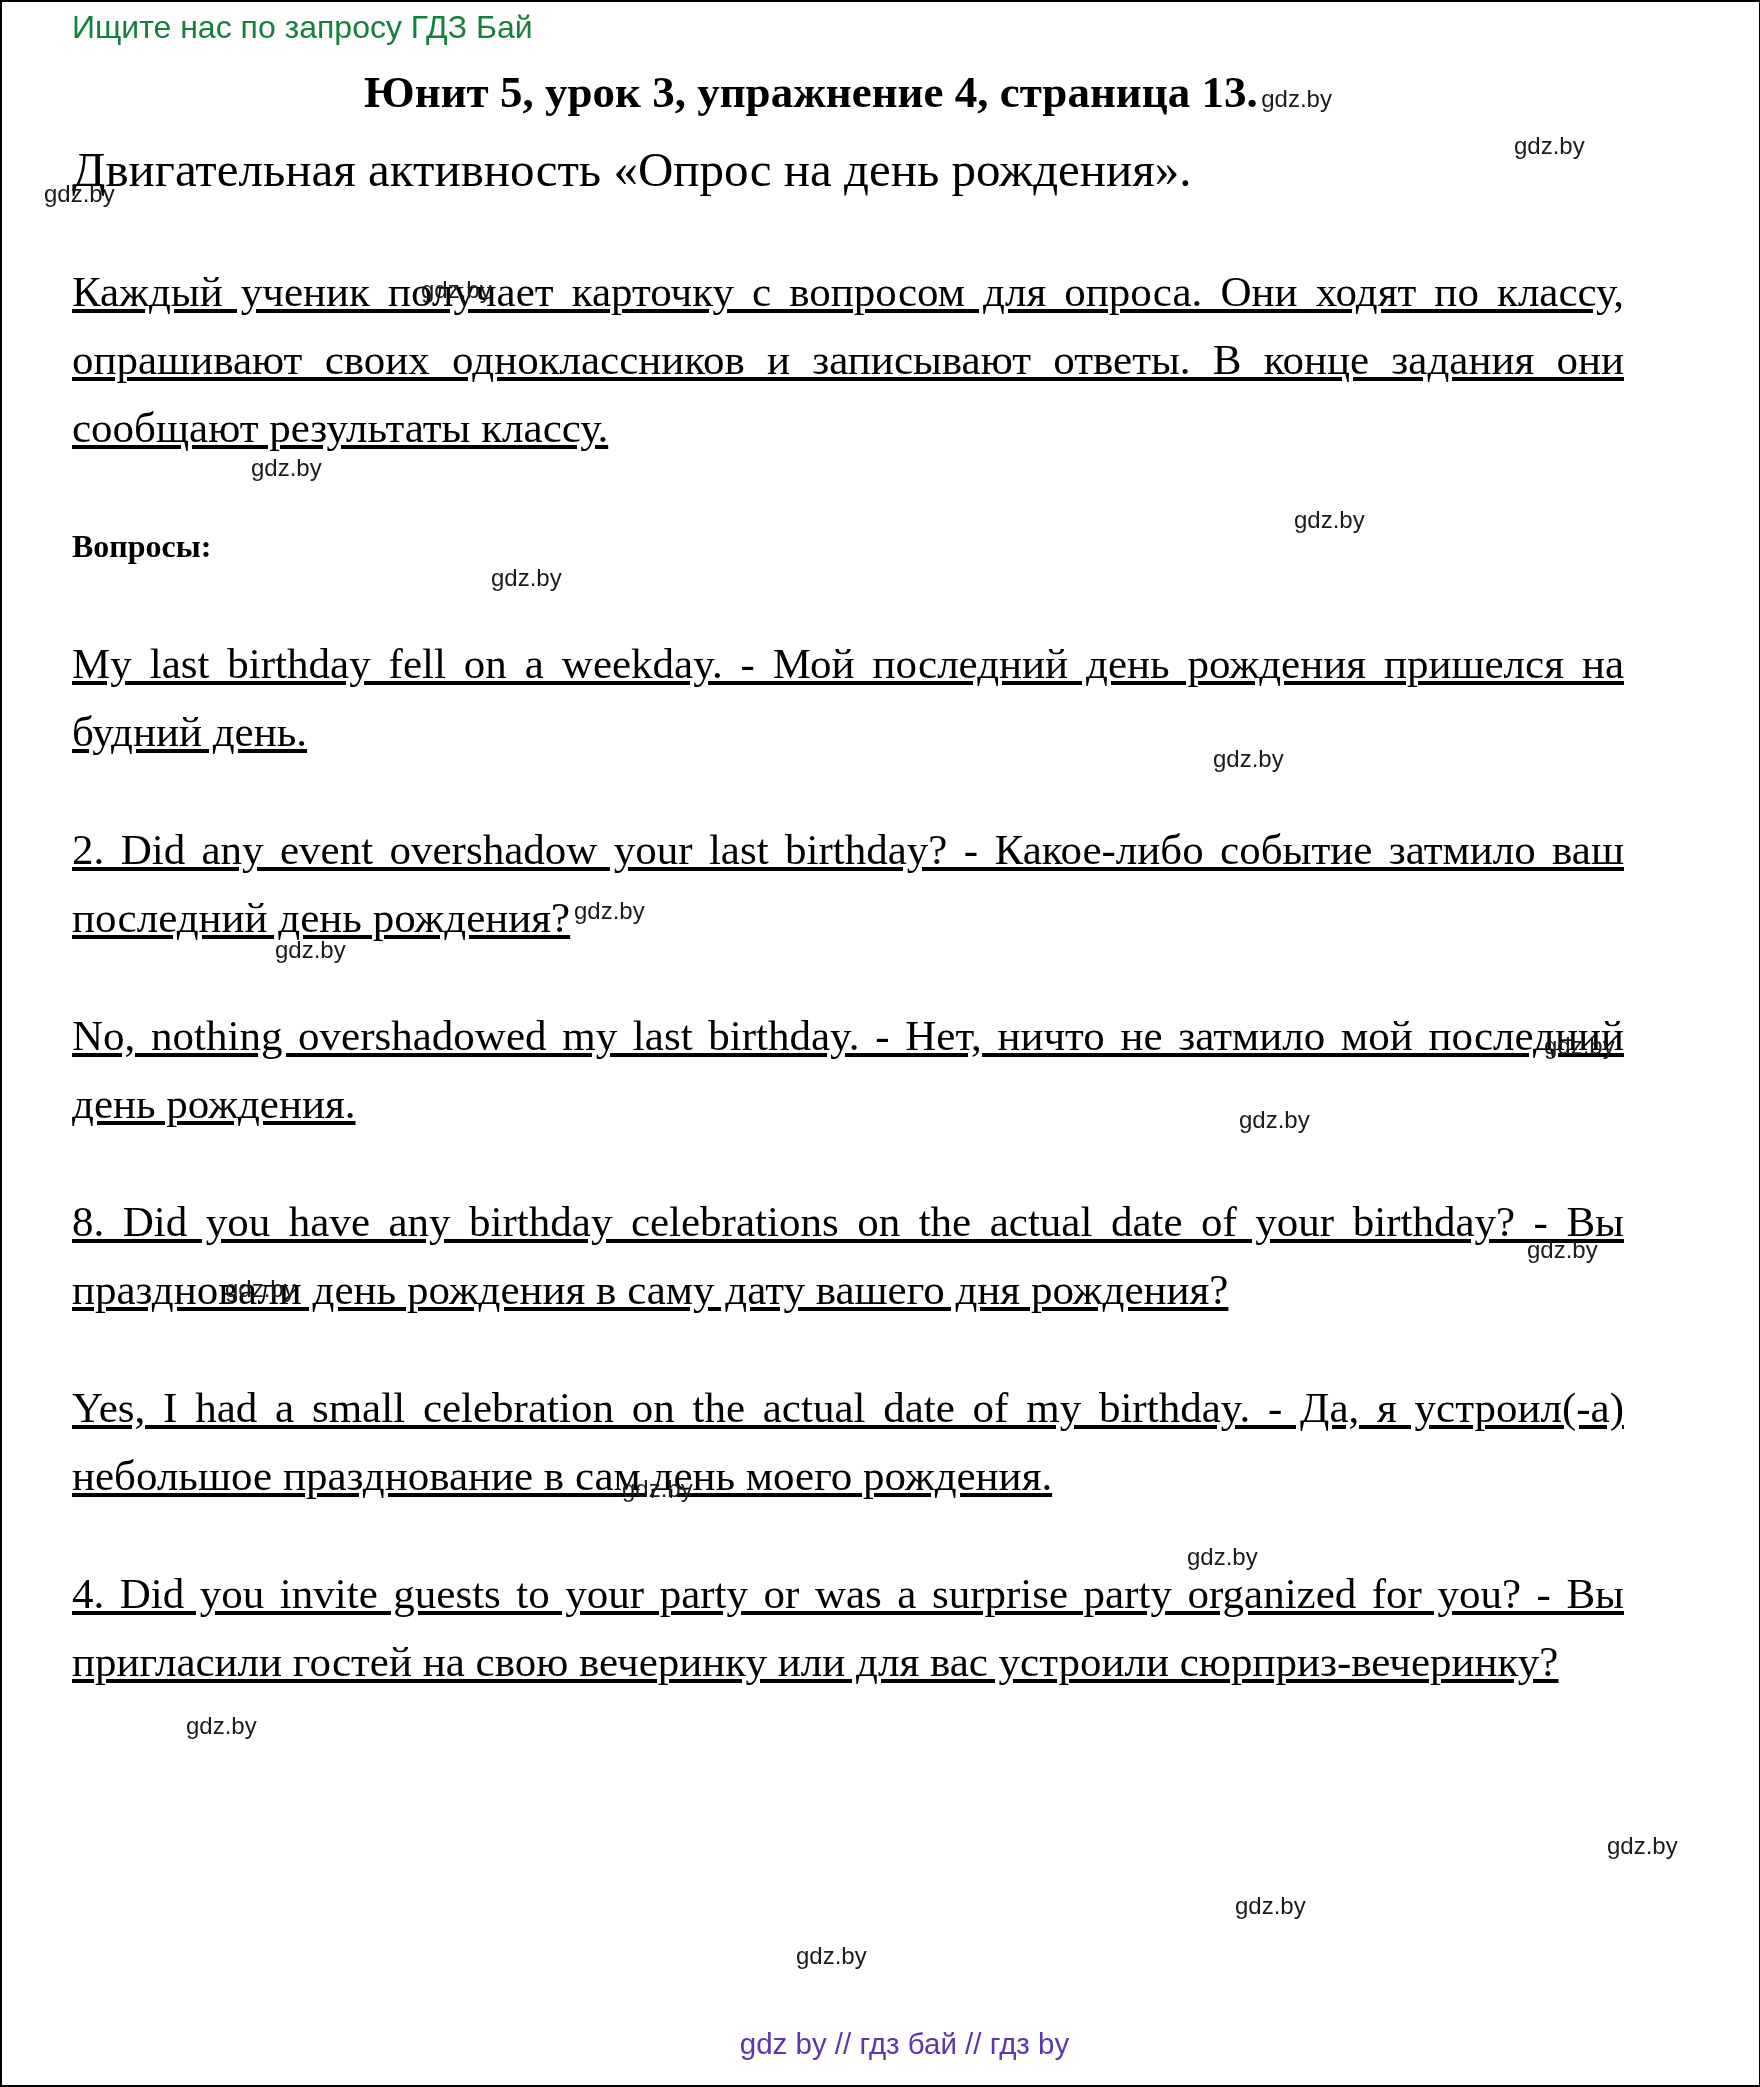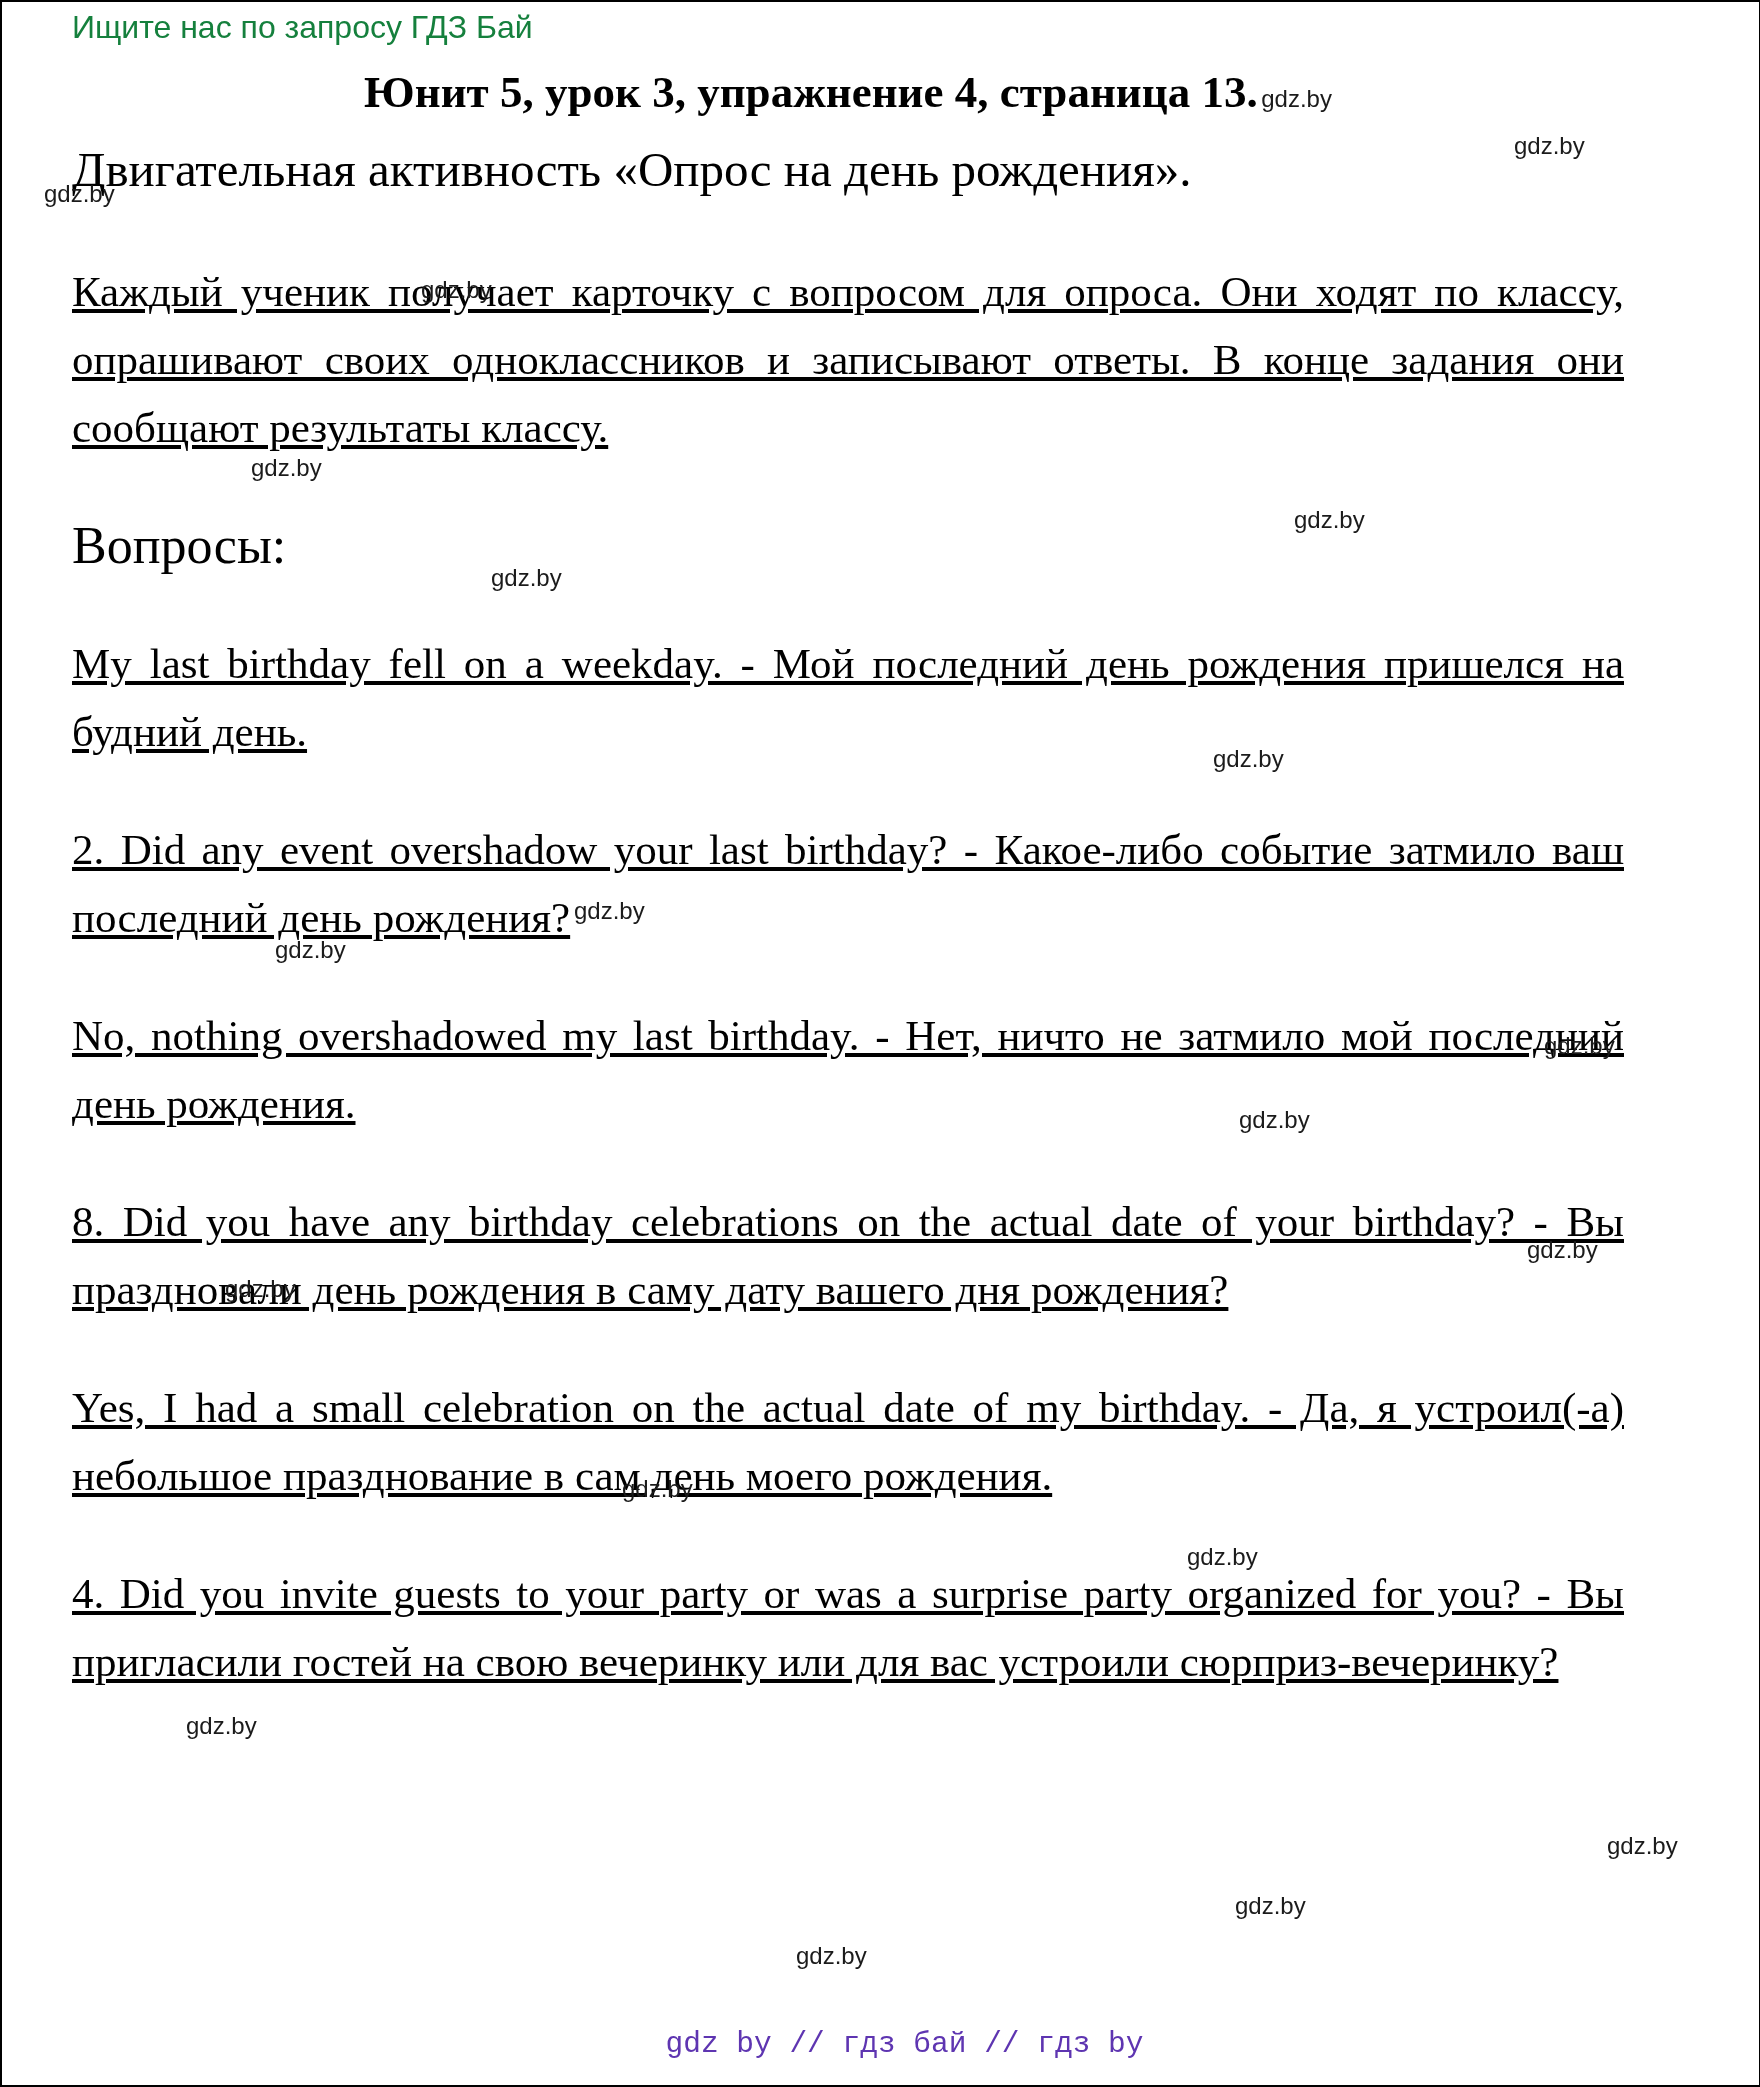"Вопросы:" p.label-par { font-size: 52px -> 32px; font-weight: none -> bold }
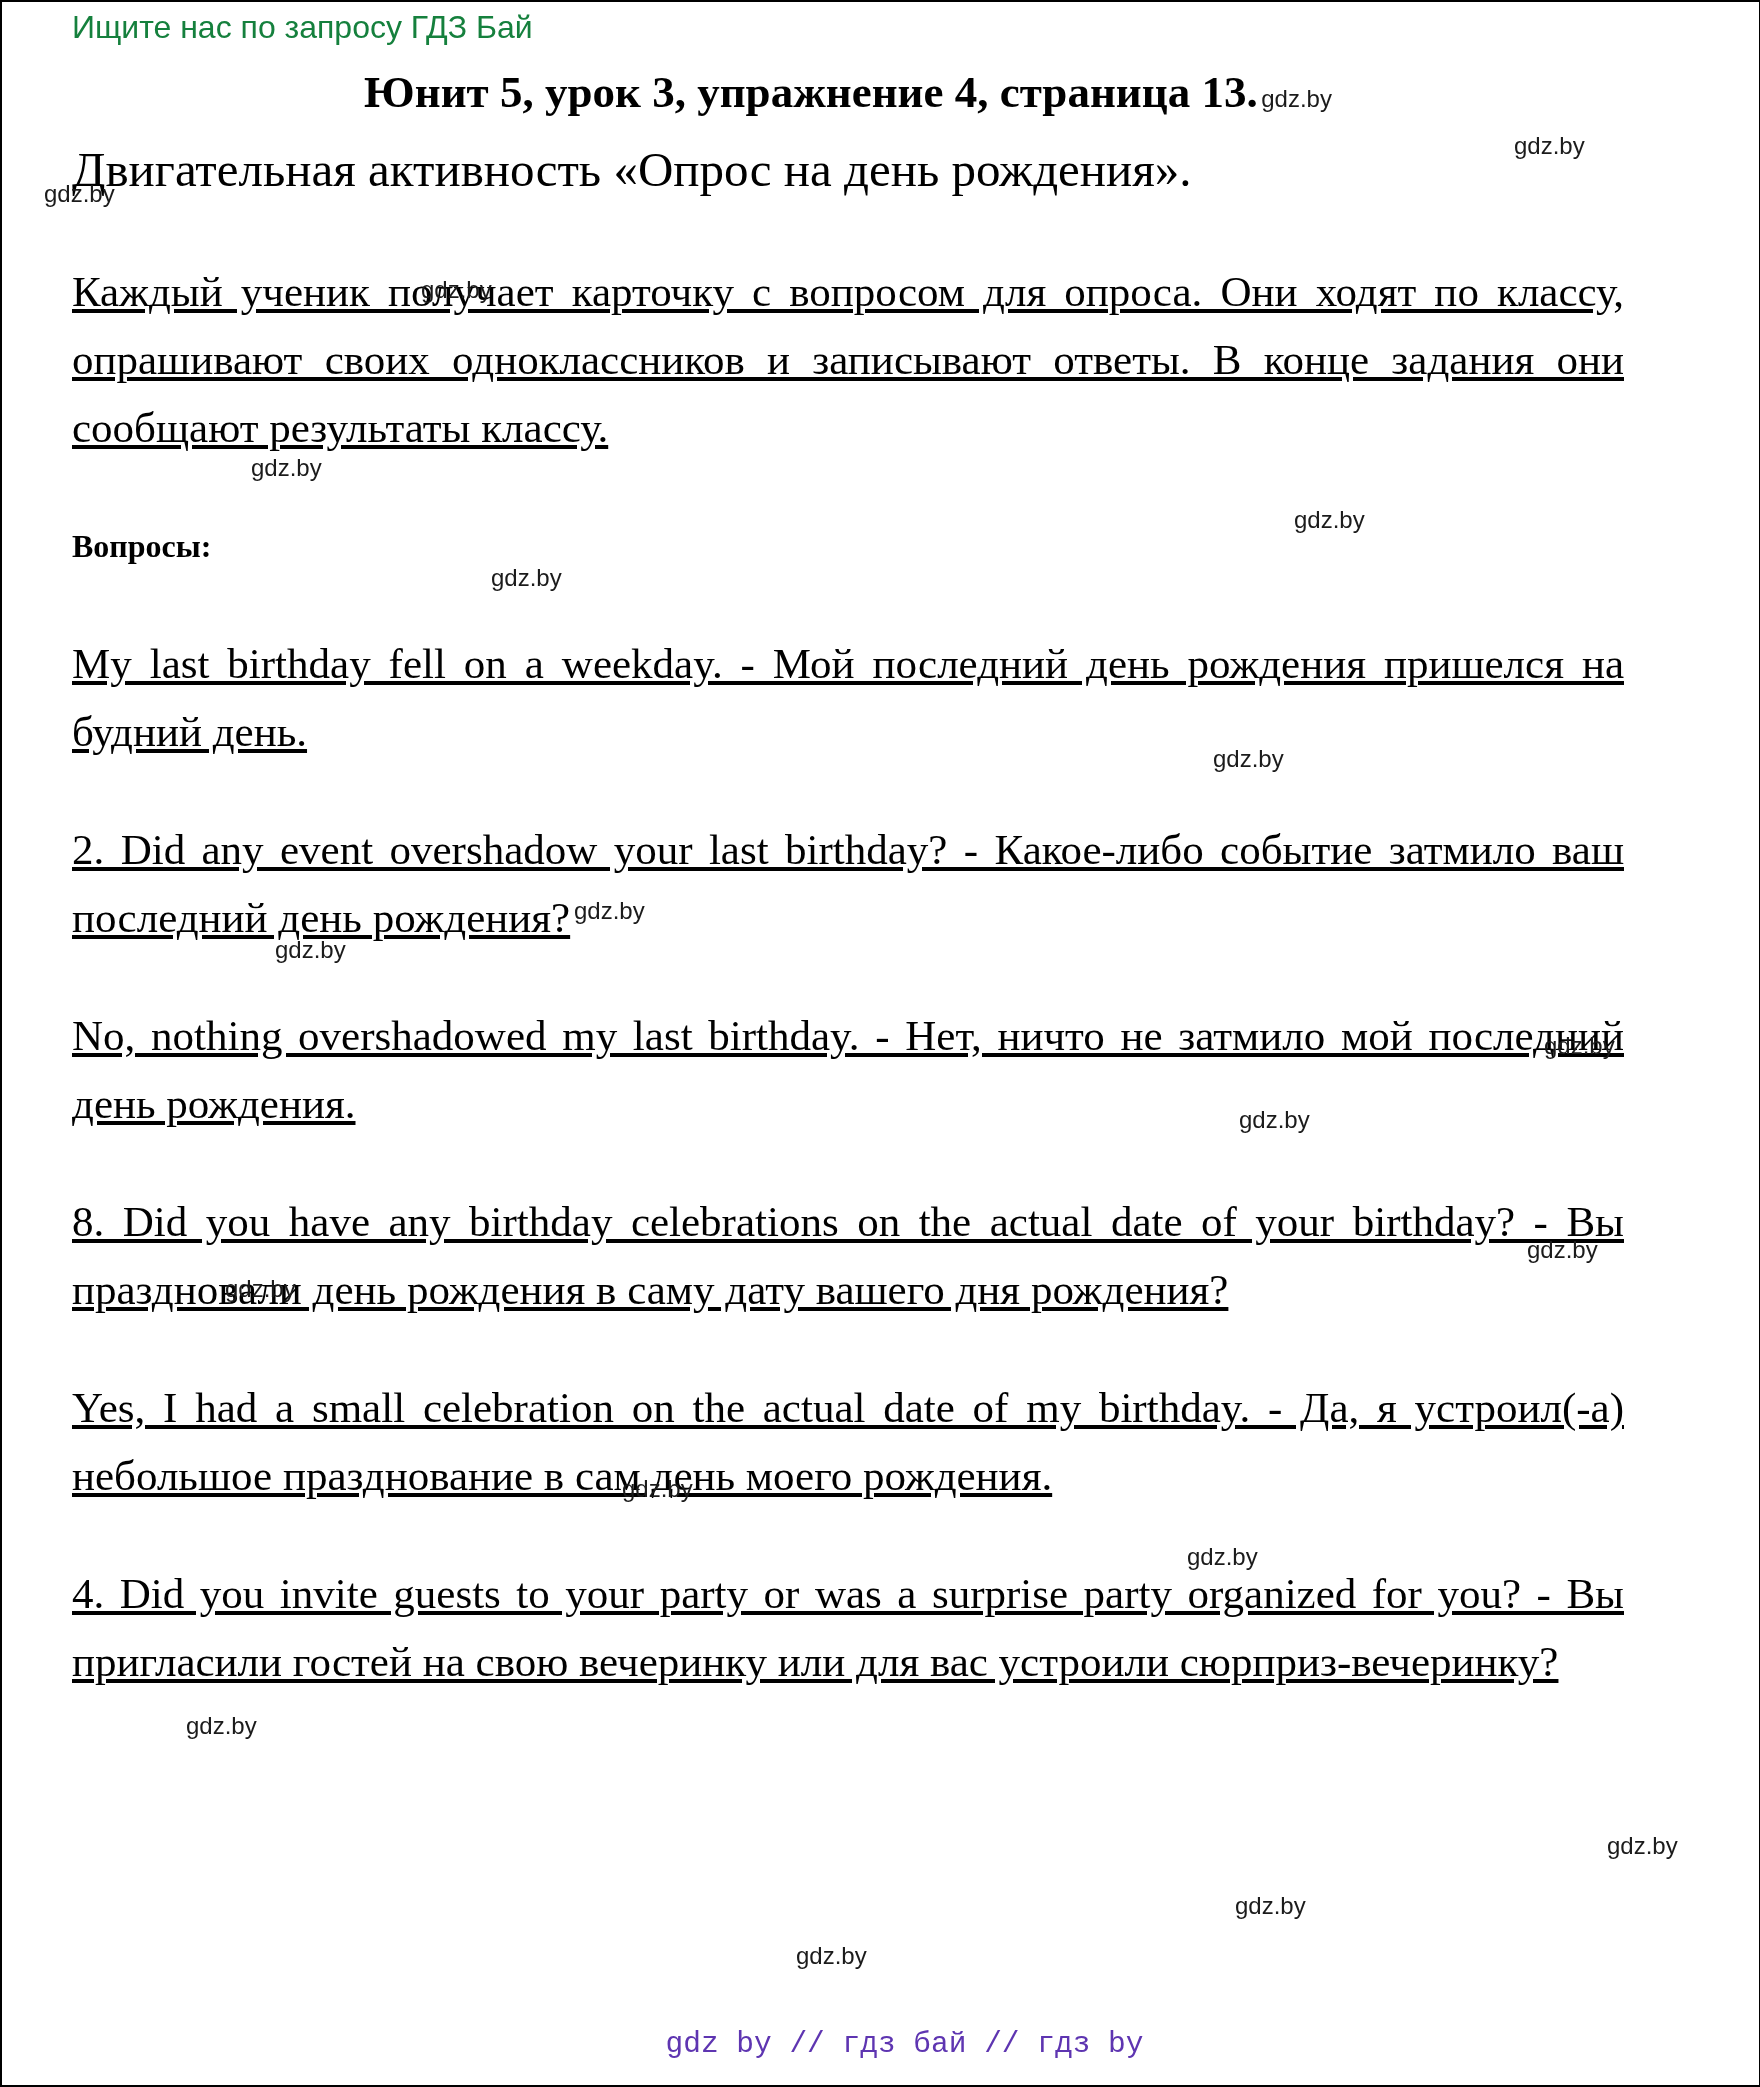"gdz by // гдз бай" .footer { font-family: Liberation Mono, monospace -> Liberation Sans, sans-serif }
